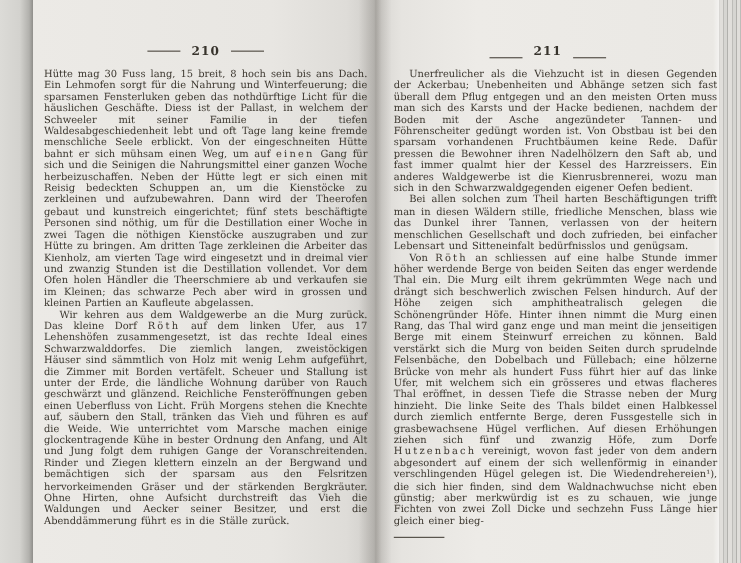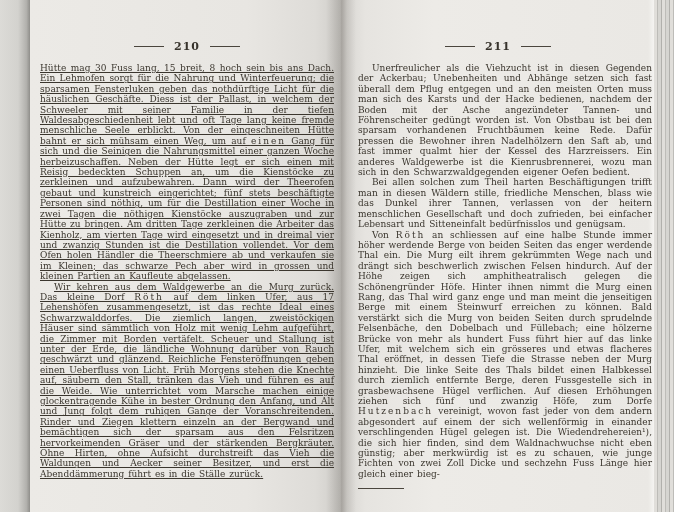"211" .page-right .page-header { align-items: none -> flex-end }
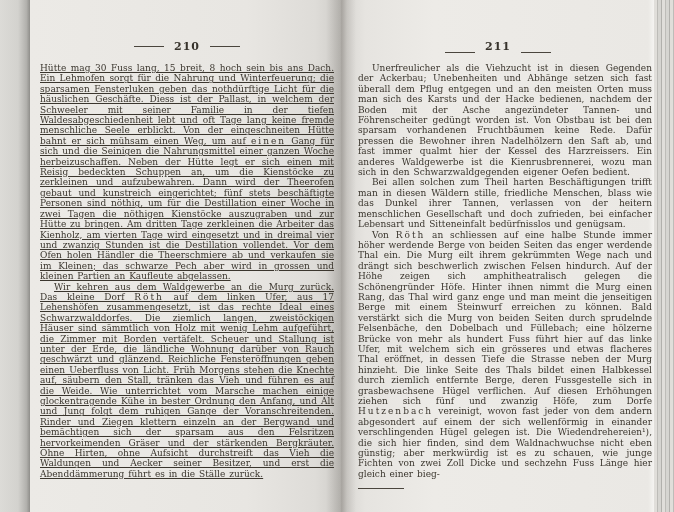"Hütte mag 30 Fuss lang," .page-left .text-block { text-decoration: underline -> none }
